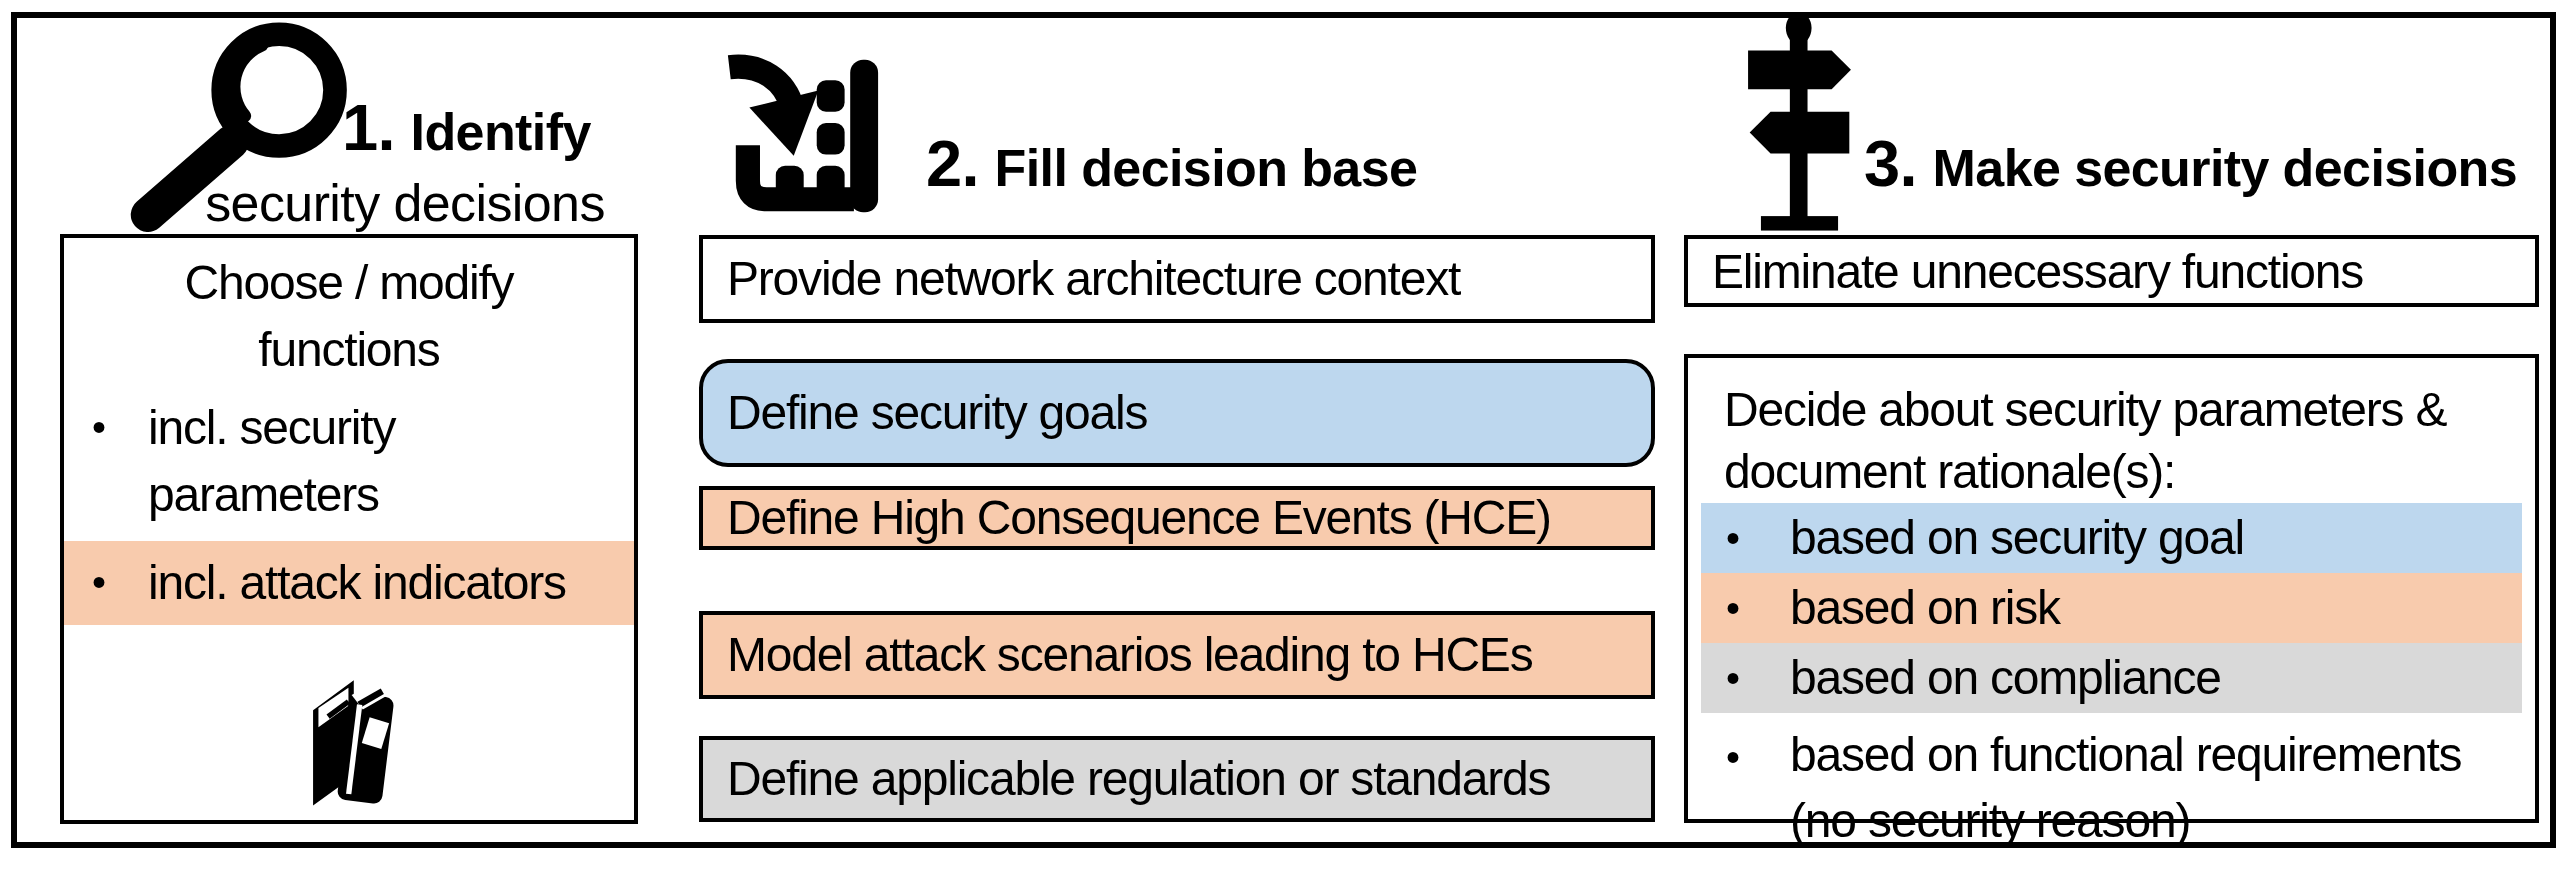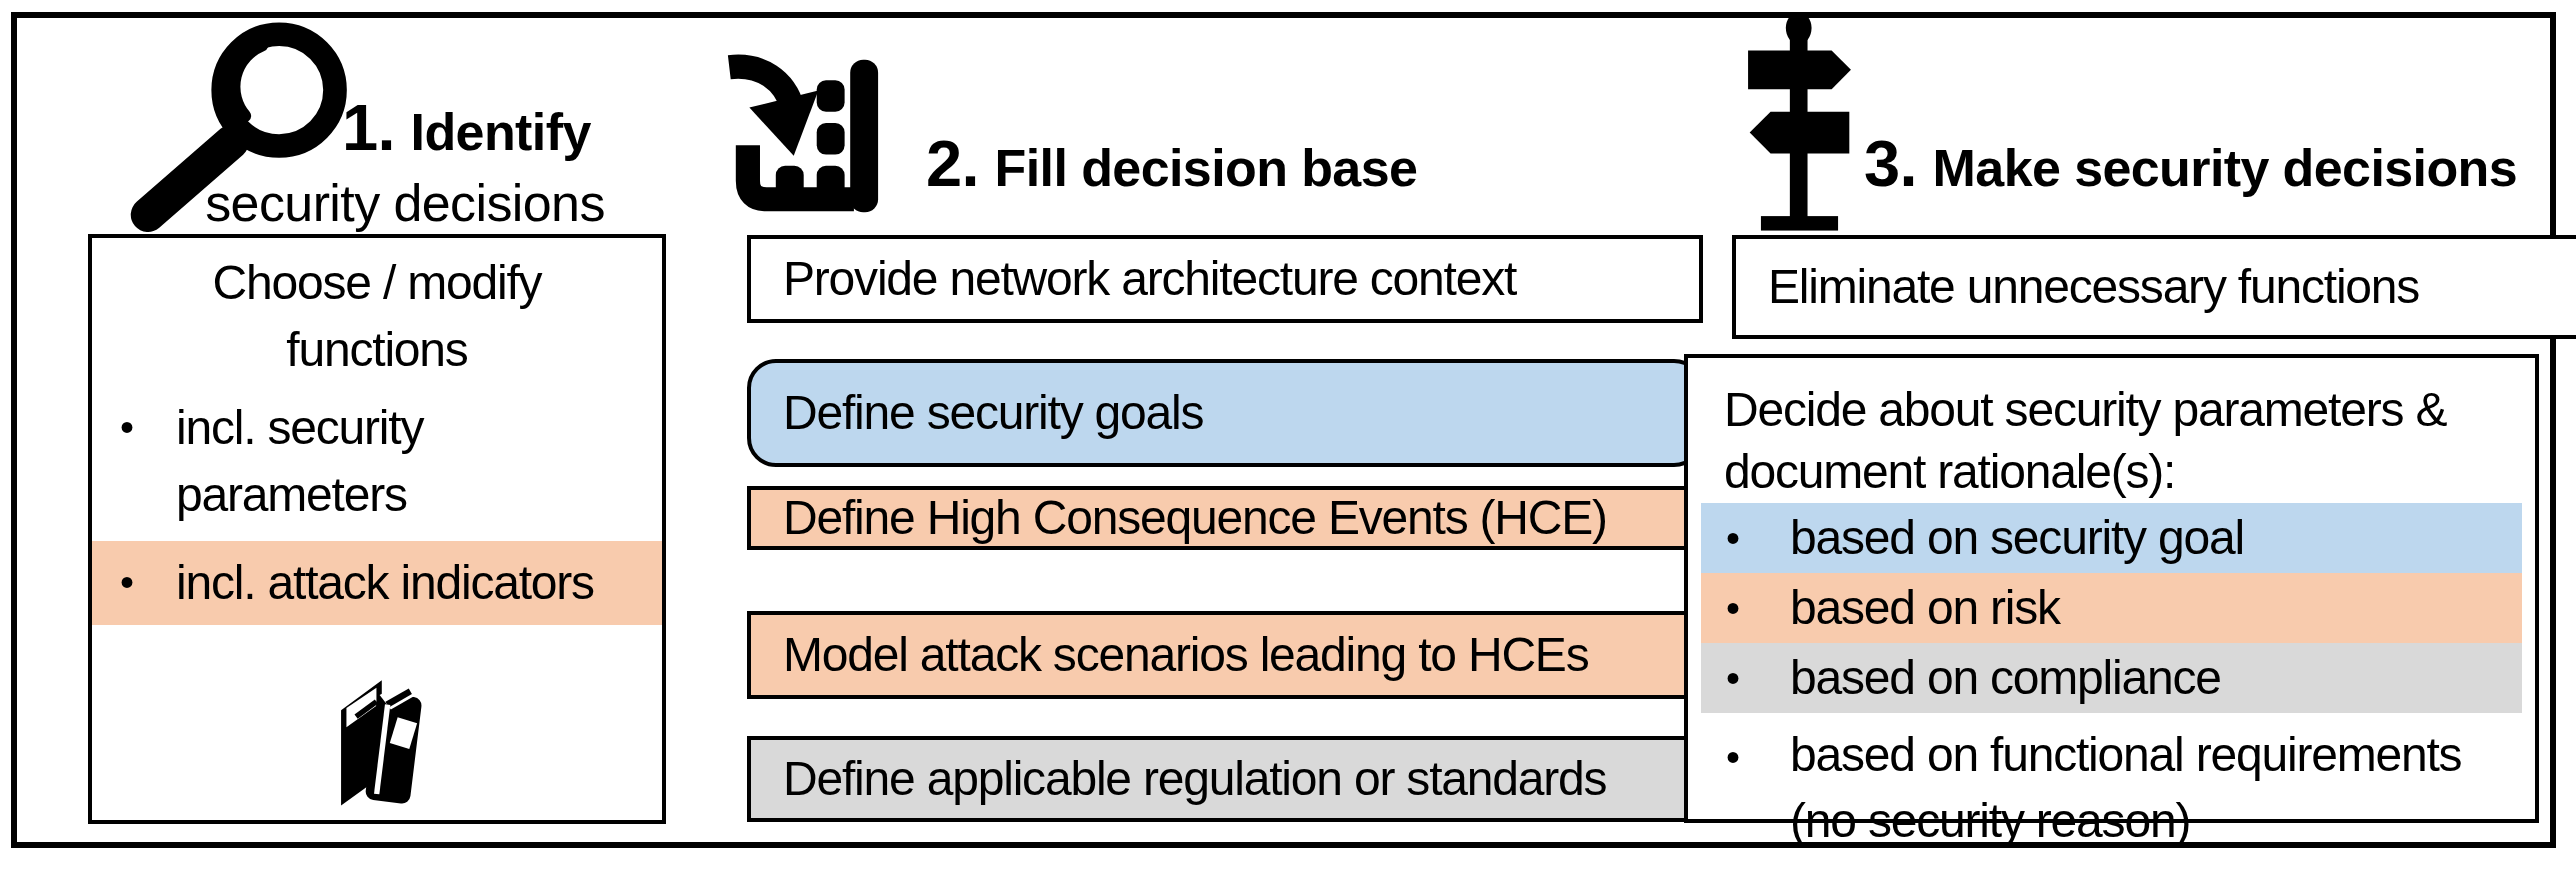"Choose / modify functions" .c1-box { left: 88px -> 60px }
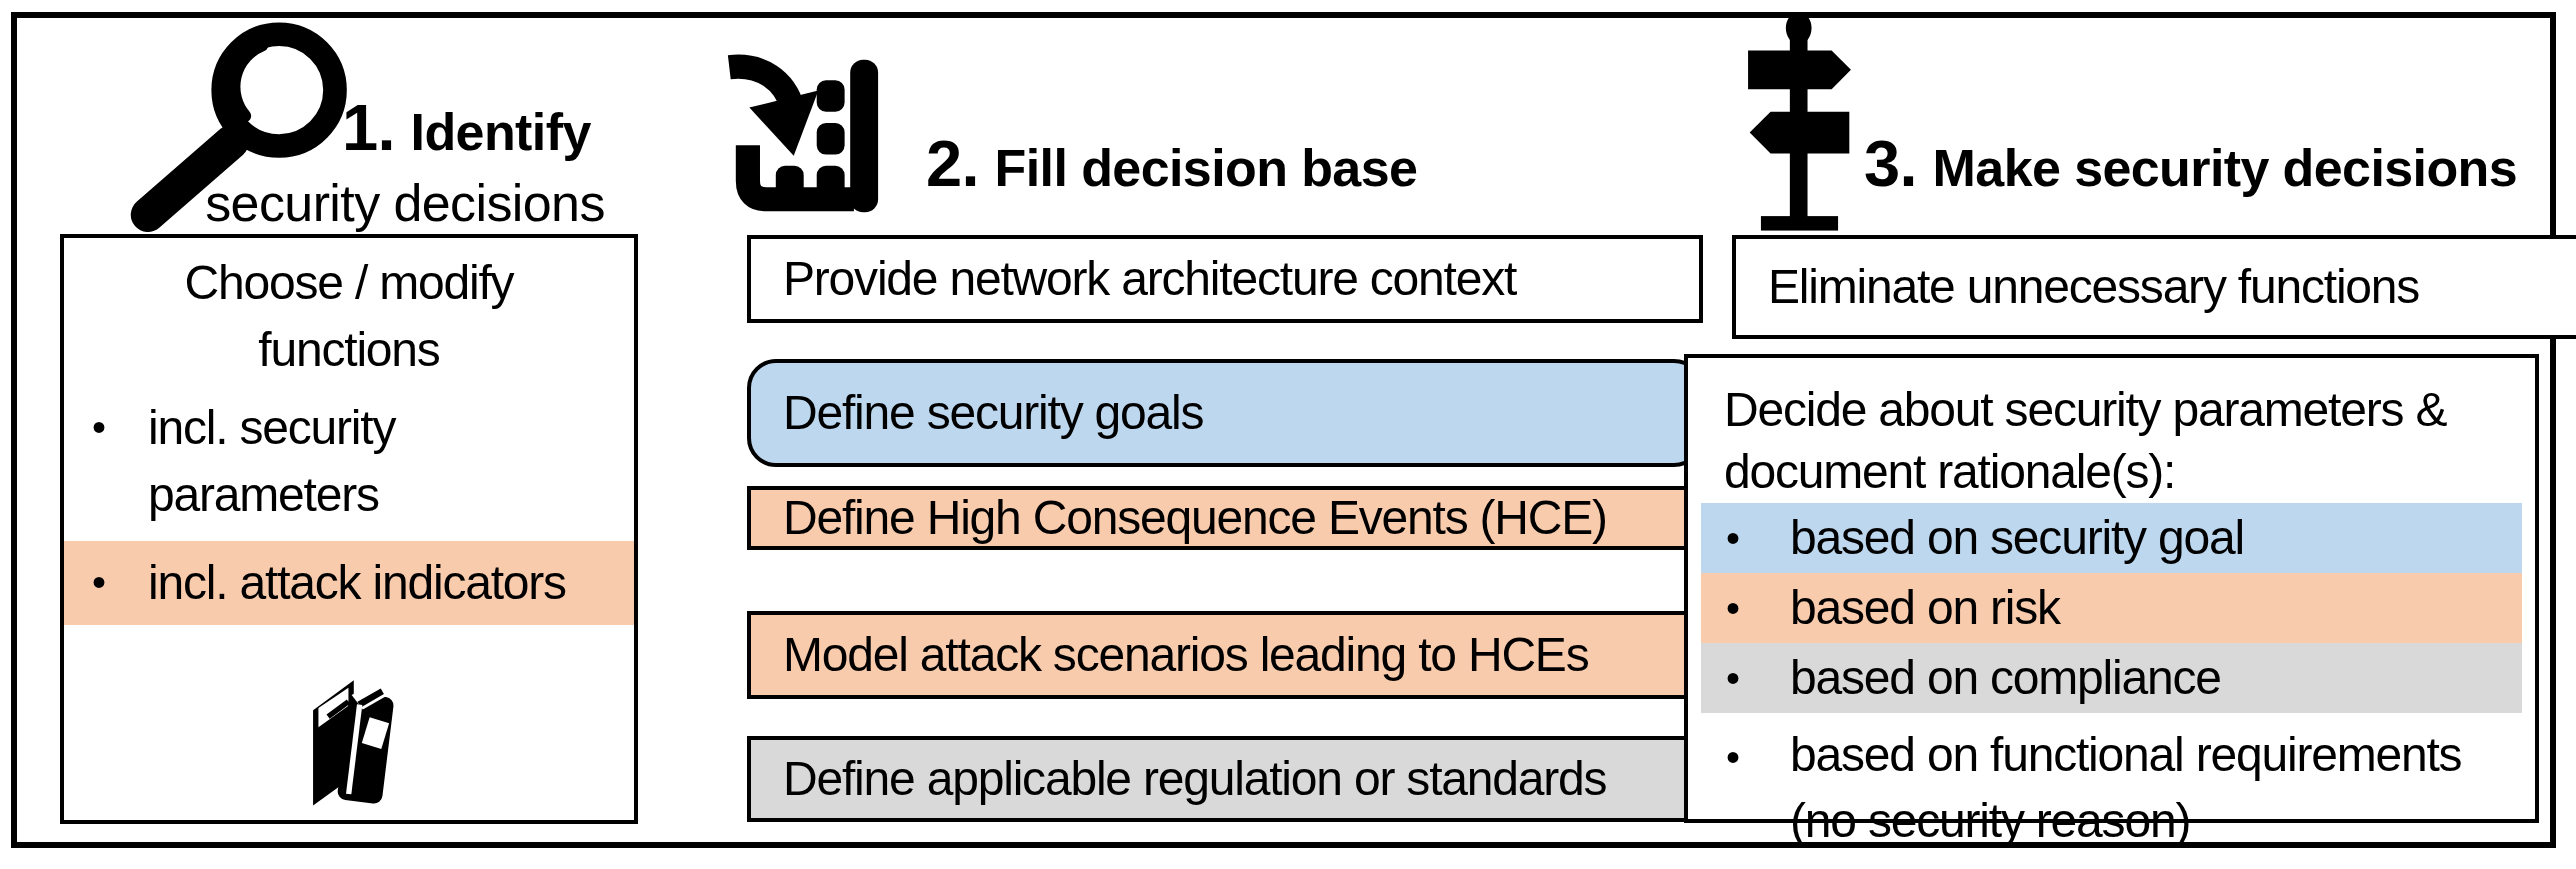"Provide network architecture context" .rowbox { margin-left: 48px -> none; padding-left: 32px -> 24px }
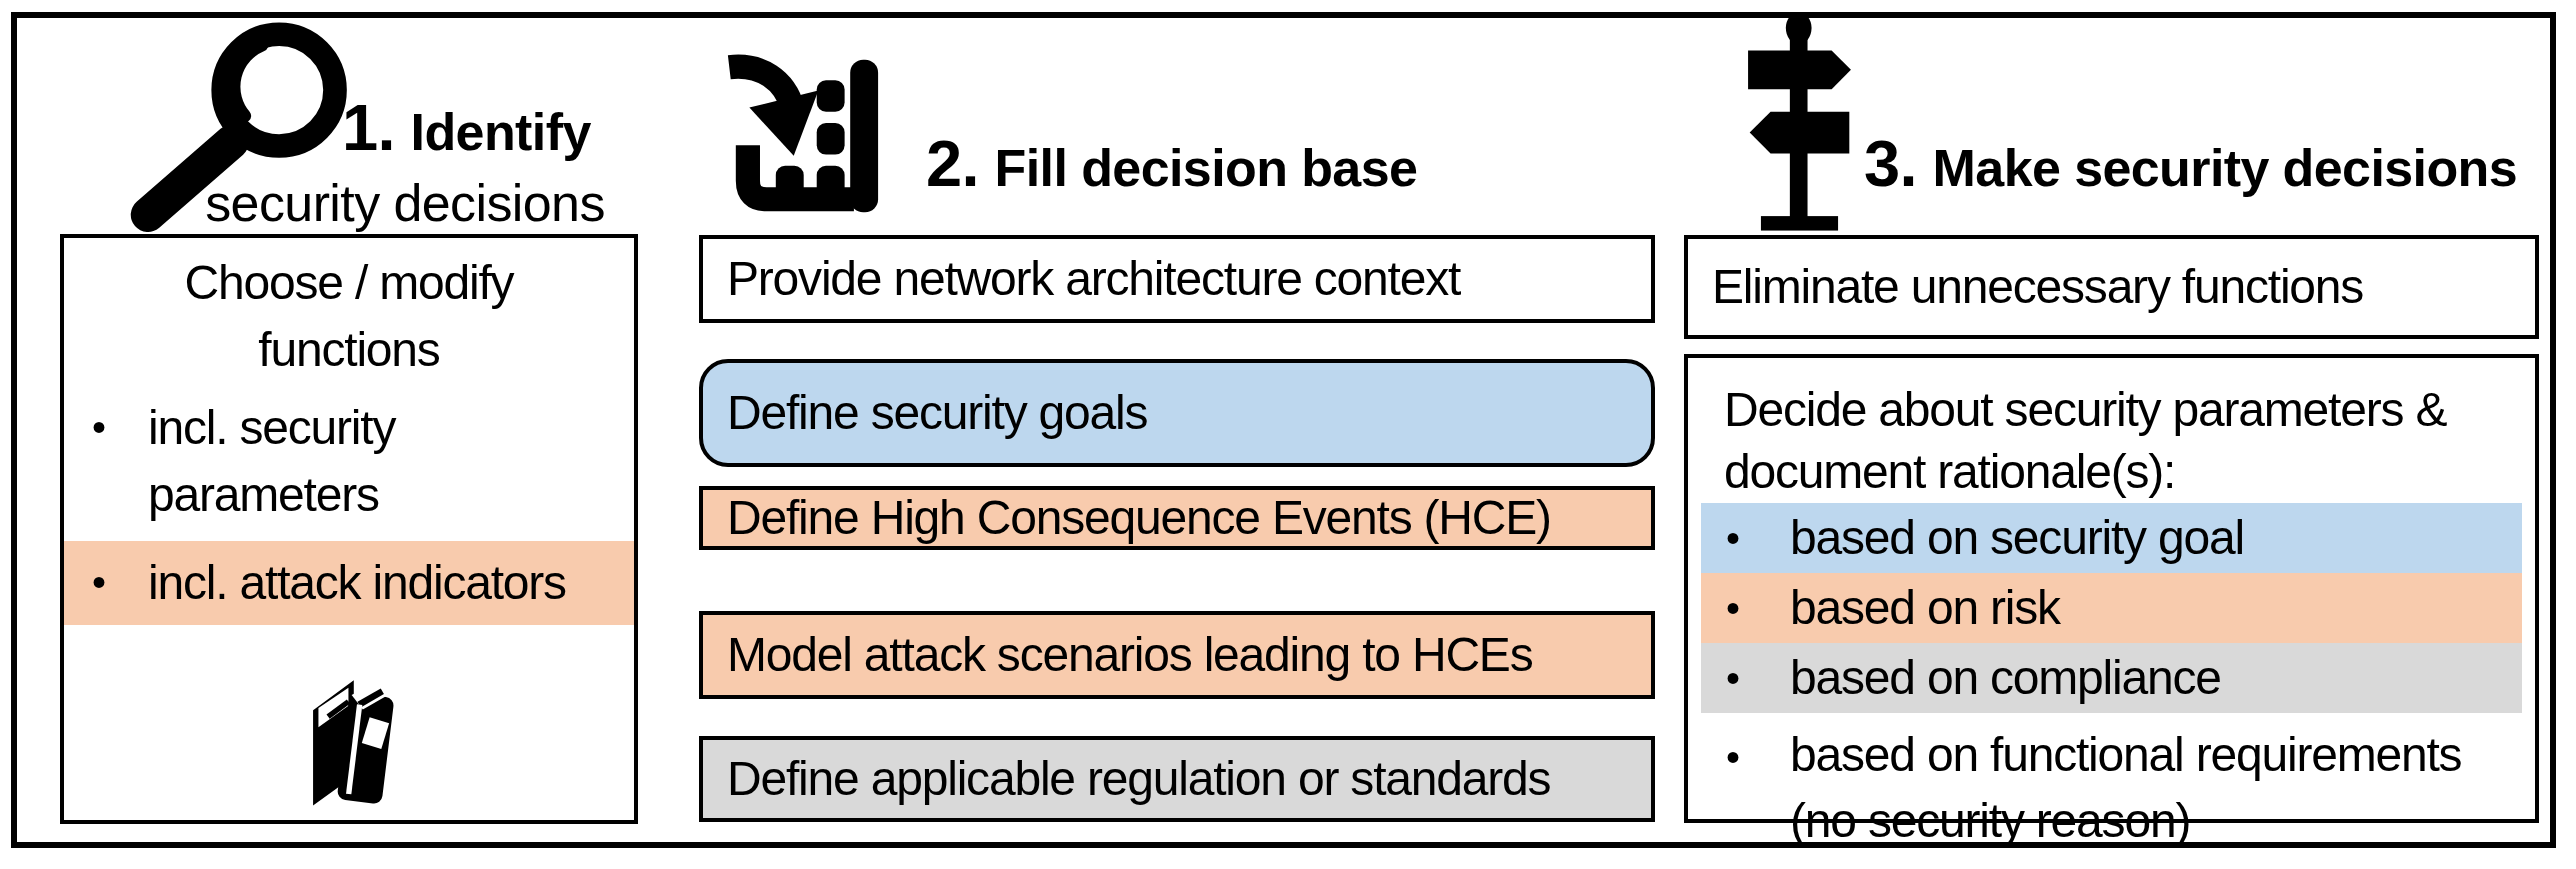"Eliminate unnecessary functions" .c3-1 { align-items: none -> flex-end; height: 104px -> 72px }
